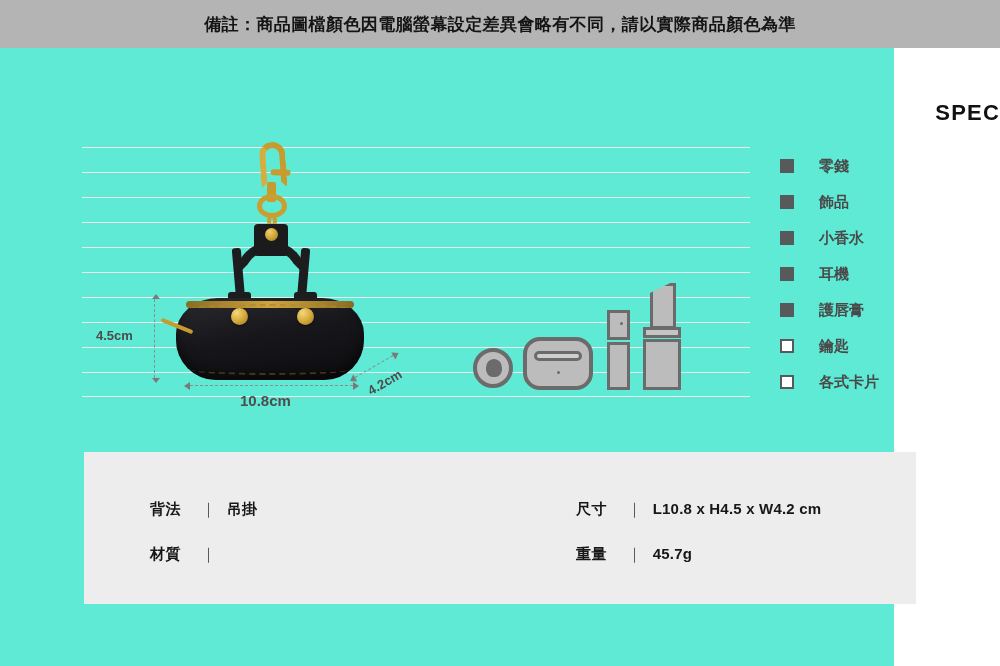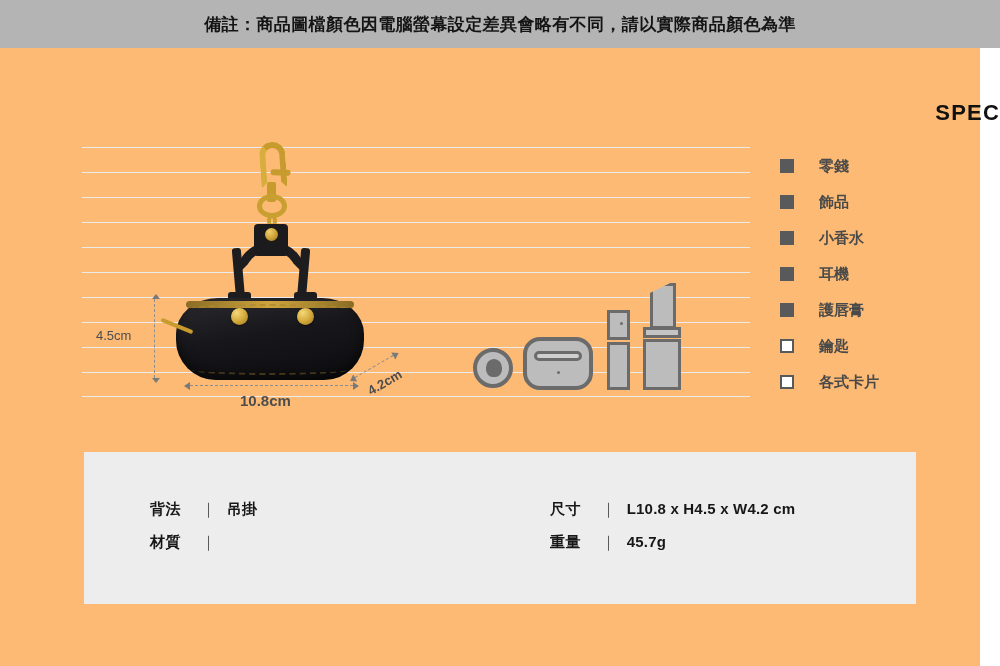"備註：商品圖檔顏色因電腦螢幕設定差異會略有不同，請以實際商品顏色為準" #page { background: #fdba74 -> #5eead4; width: 980px -> 894px }
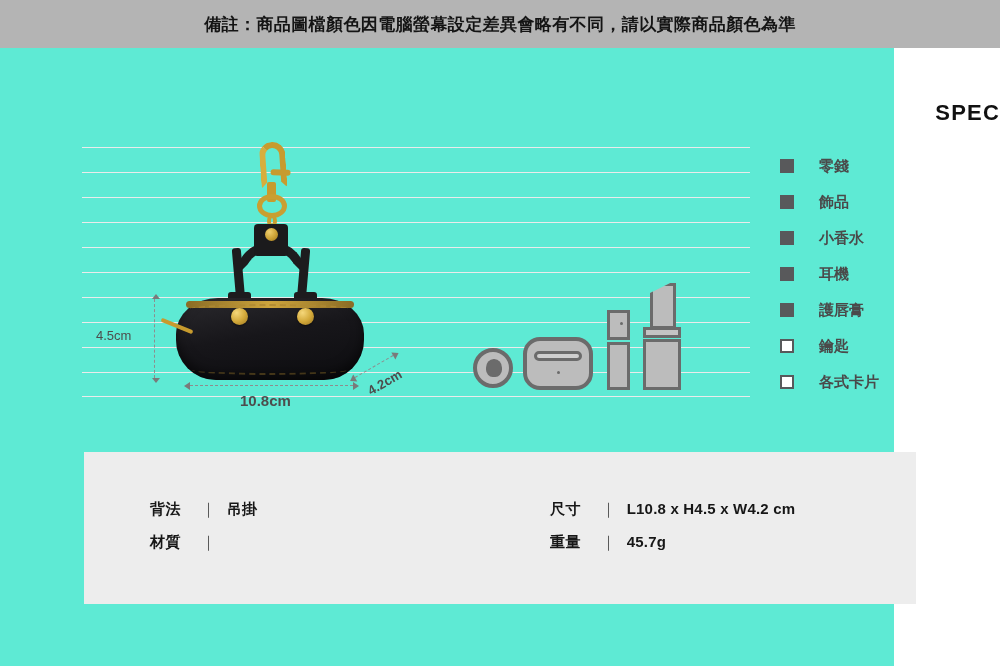"4.5cm" .dim-height-label { font-weight: normal -> bold }
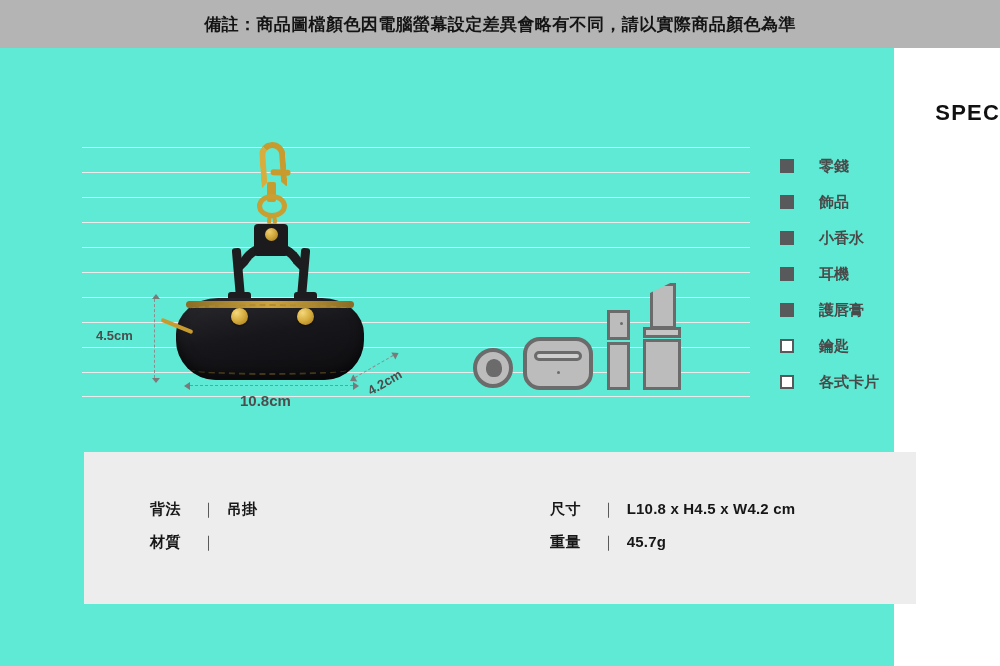"背法" .spec-grid { gap: none -> 26px }
